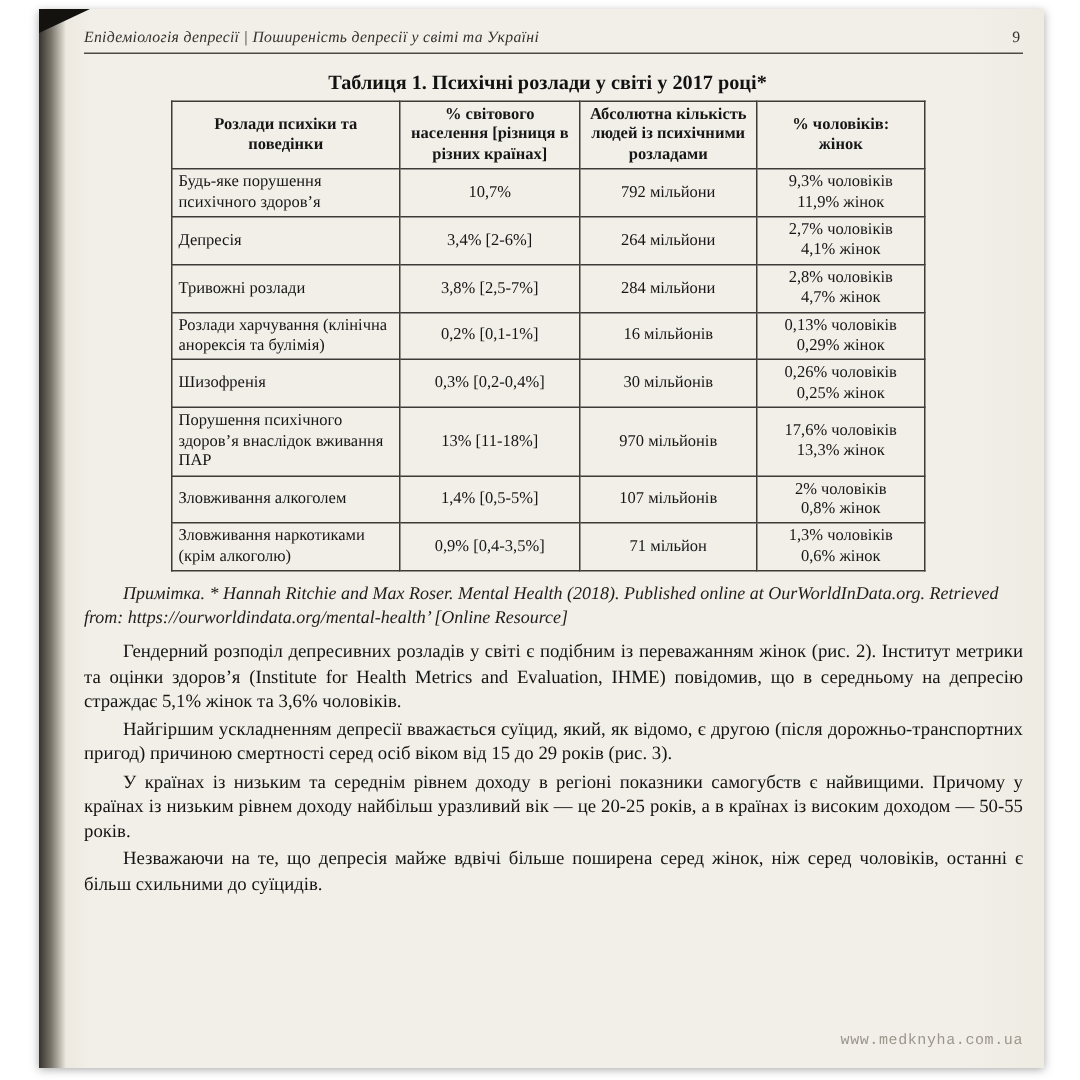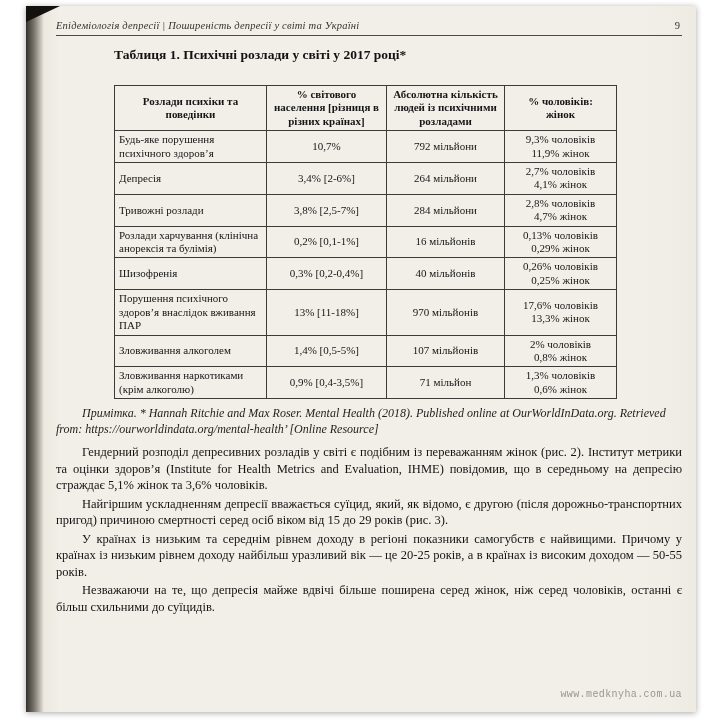"Таблиця 1. Психічні розлади у" .table-title { margin: 11px 0 22px 58px -> 11px 0 4px 58px; text-align: none -> center }
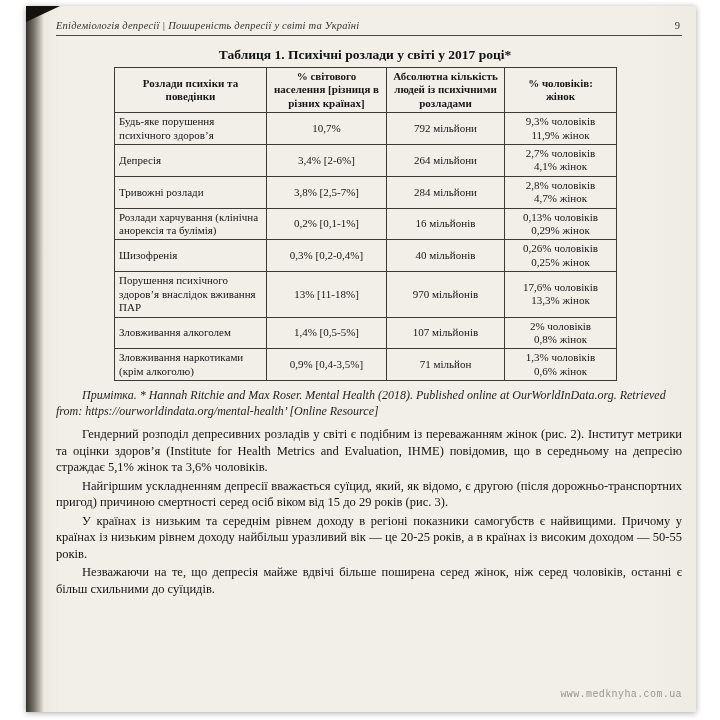"40 мільйонів" td.col2 { text: 40 -> 30 }
